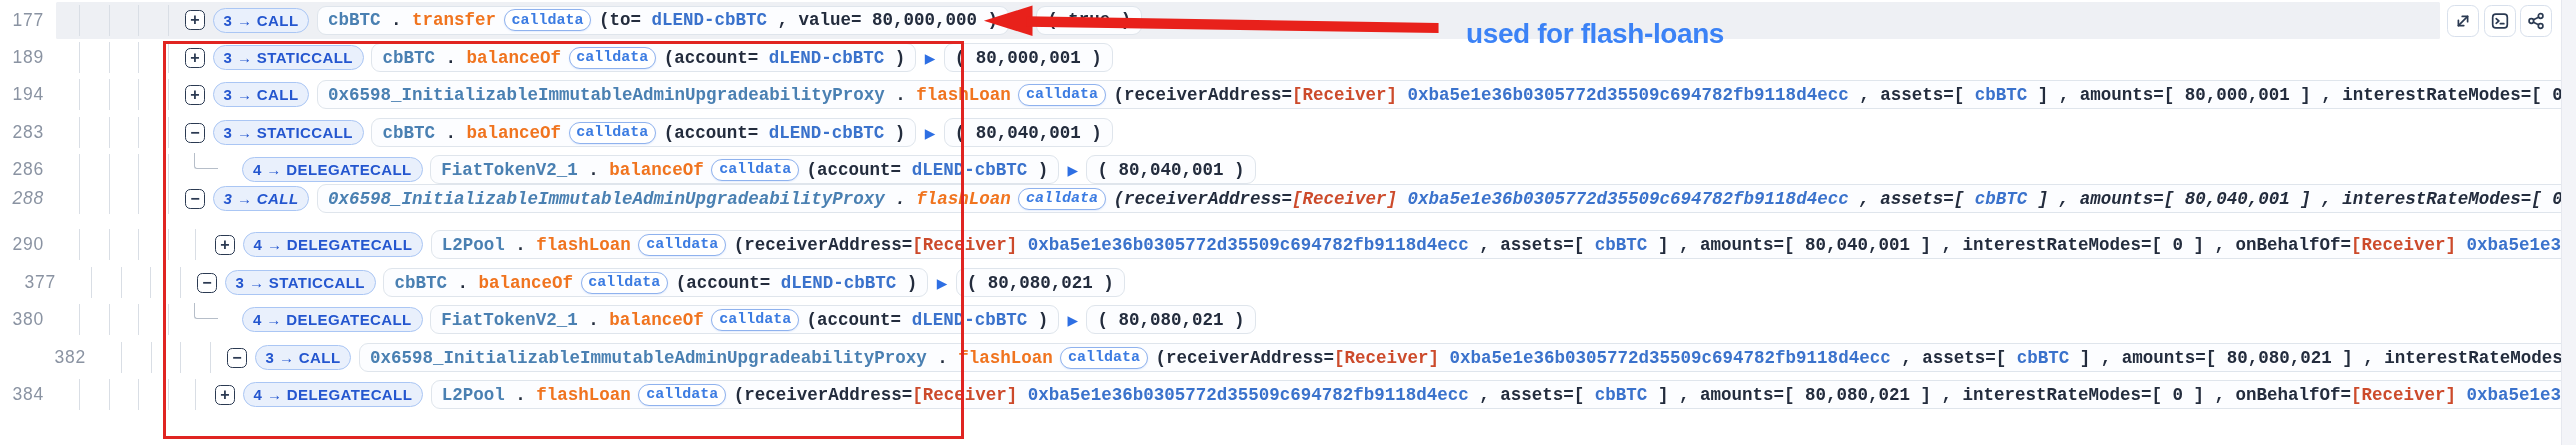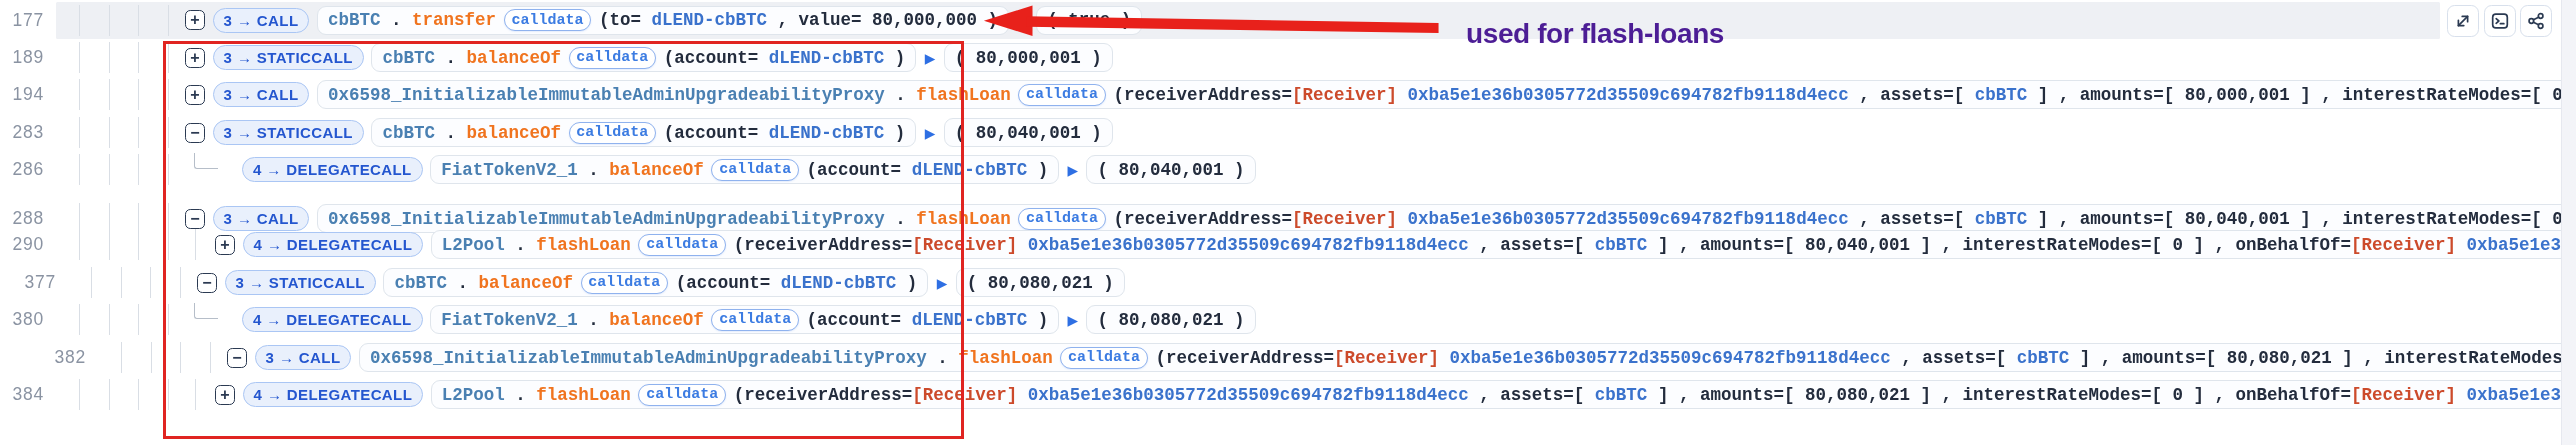"used for flash-loans" #annotation-label { color: #4c1d95 -> #3b82f6 }
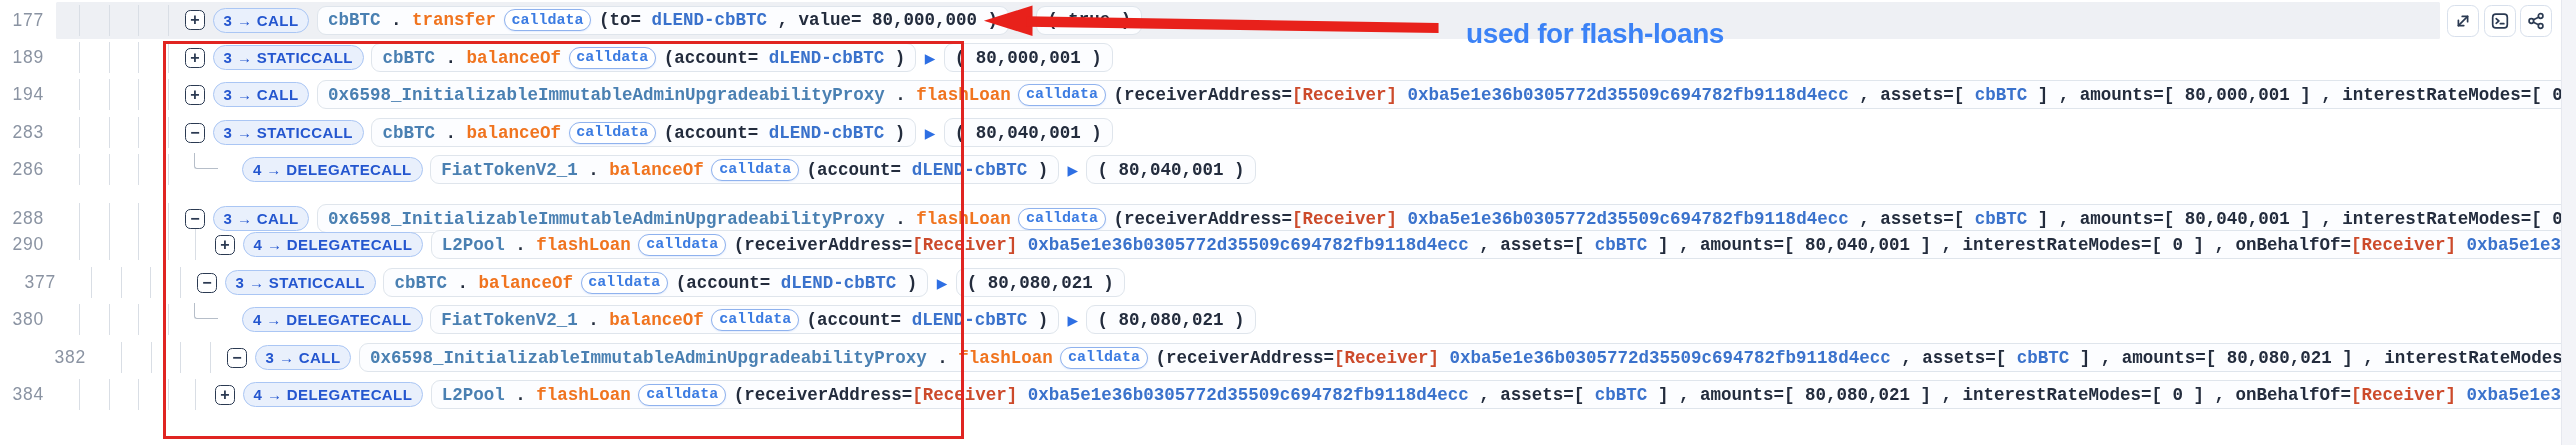"288" div.row { font-style: none -> italic; top: 200px -> 180px }
